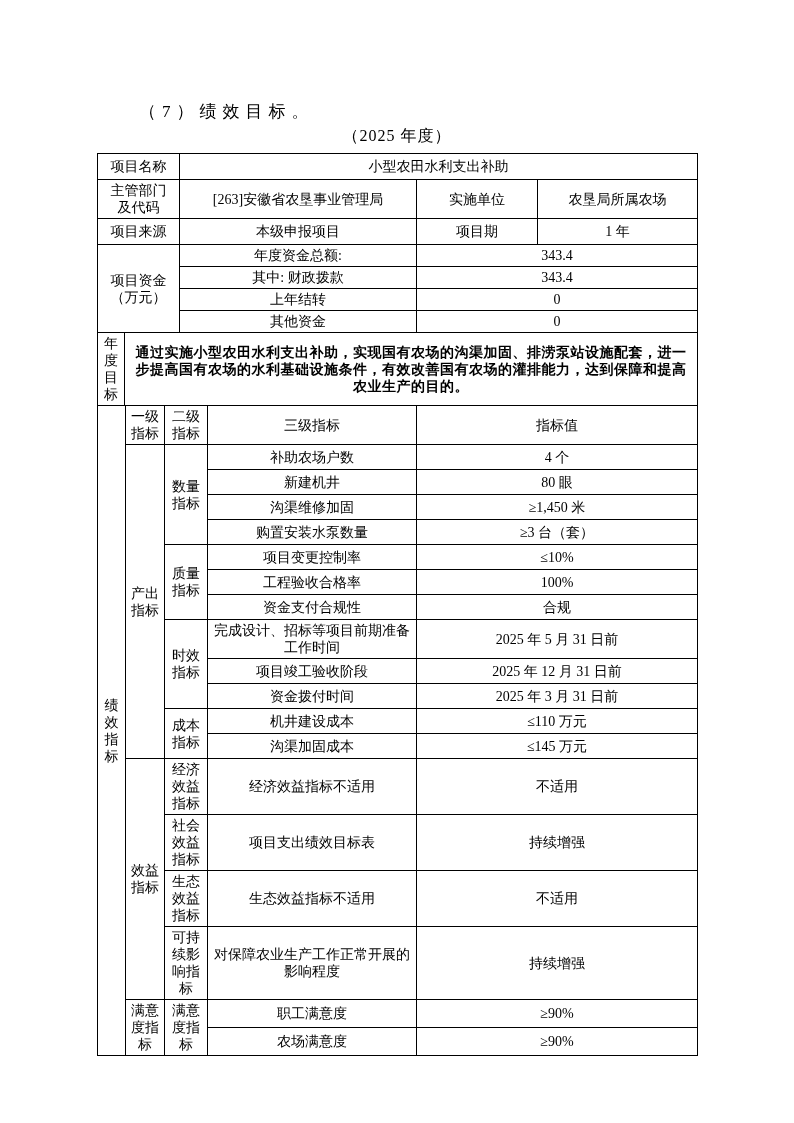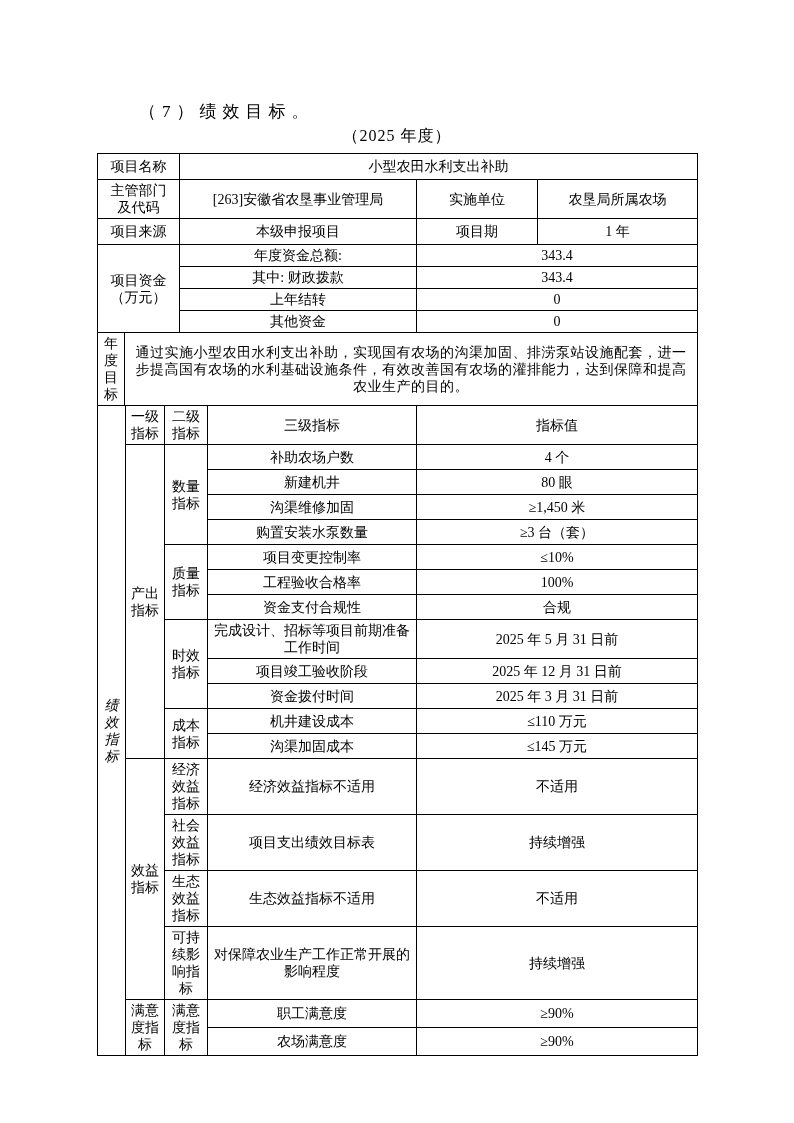"通过实施小型农田水利支出补助，实现国有农场的沟渠加固、排涝泵站设施配套，进一步提" td.goal-text { font-weight: none -> bold }
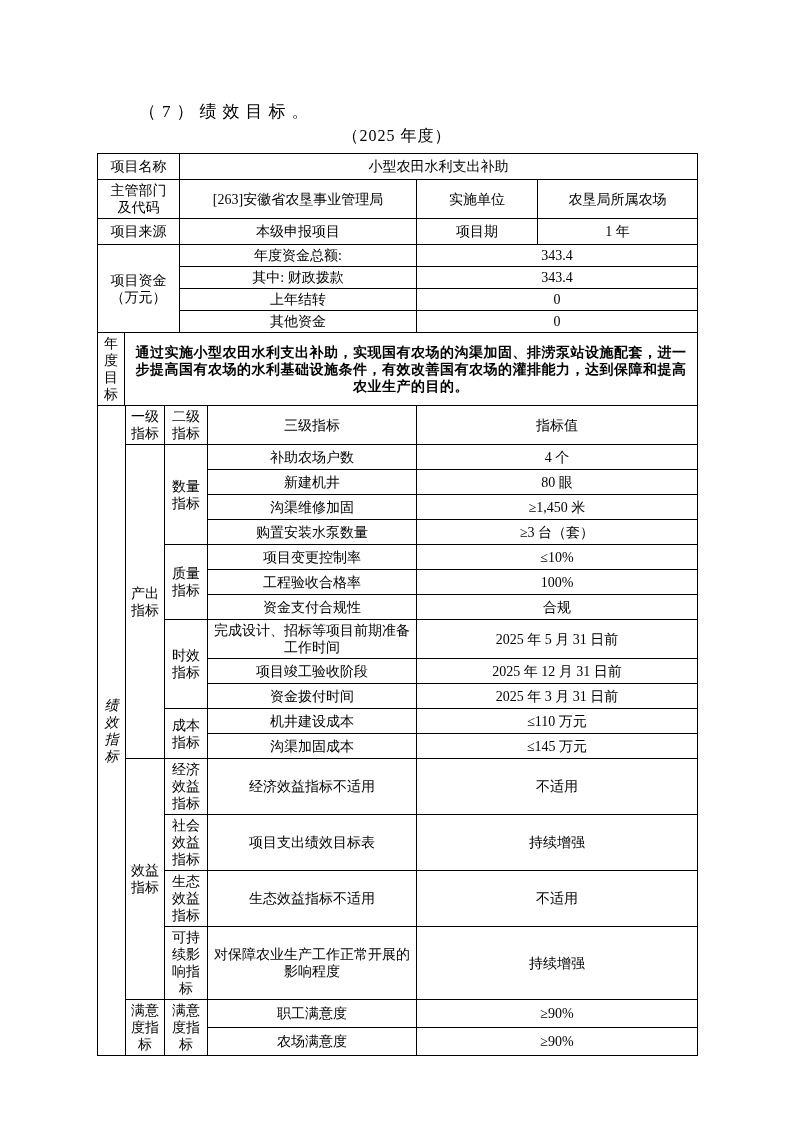"绩效指标" td.corner-cell { font-style: italic -> none }
